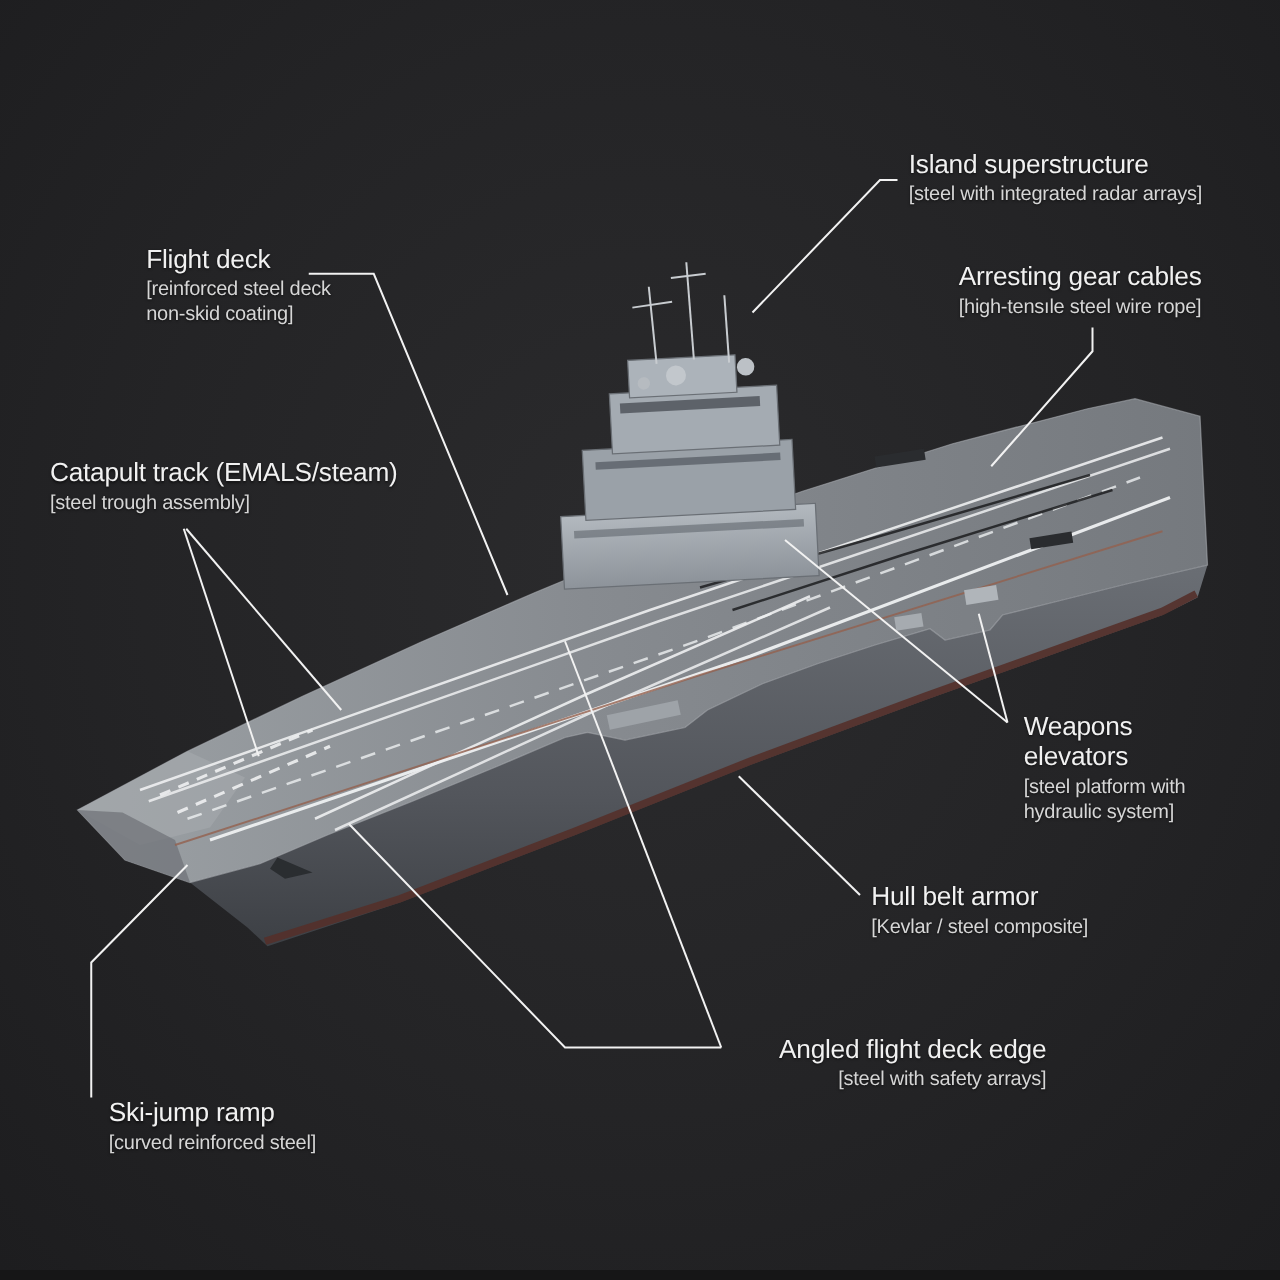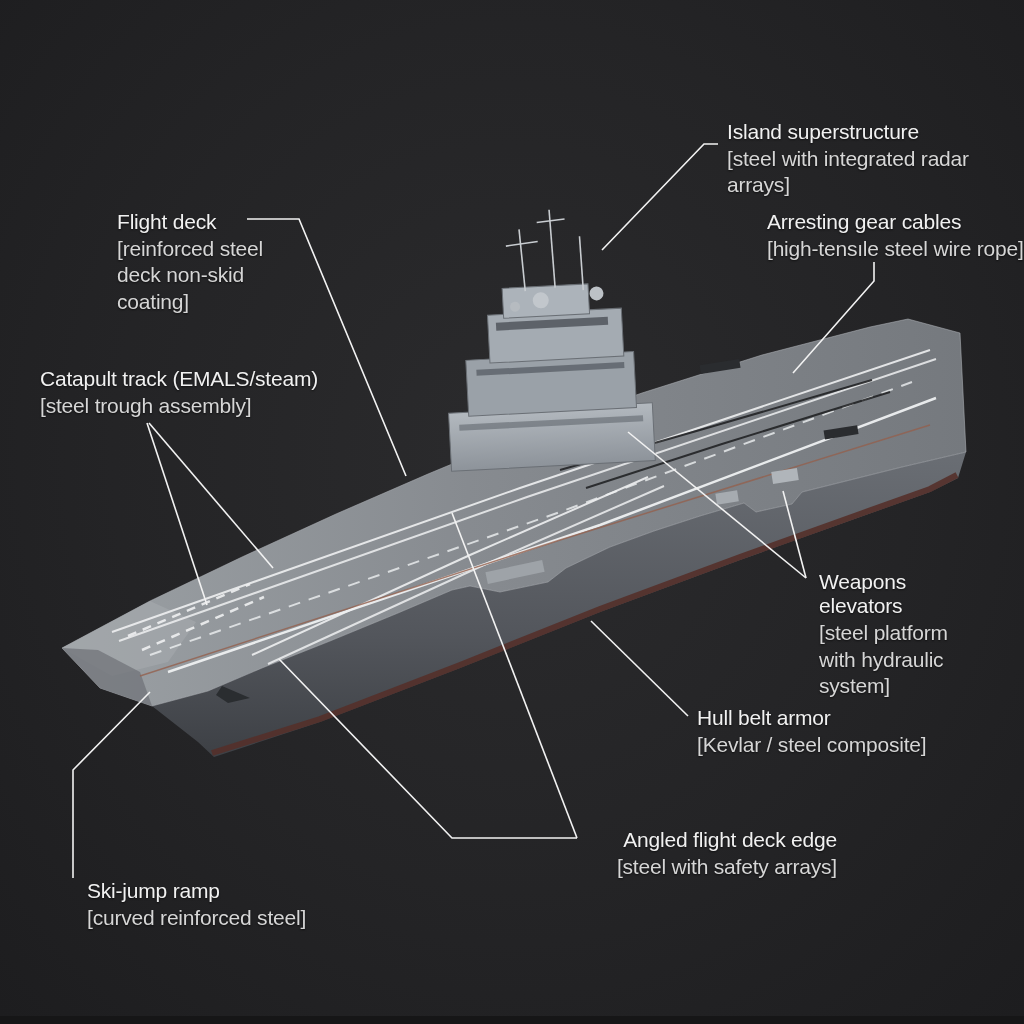"[steel with integrated radar arrays]" .label .d { font-size: 21px -> 16px }
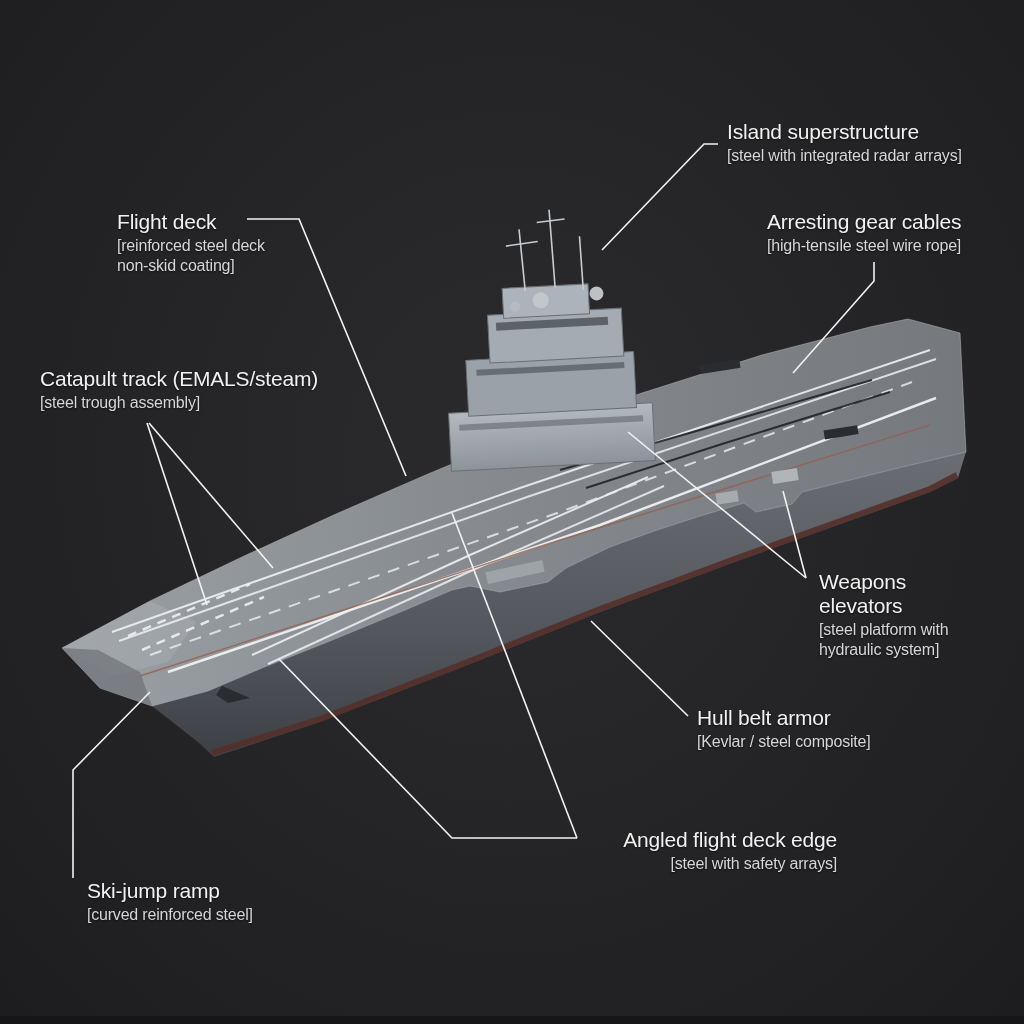"Flight deck" div.label { top: 210px -> 196px }
